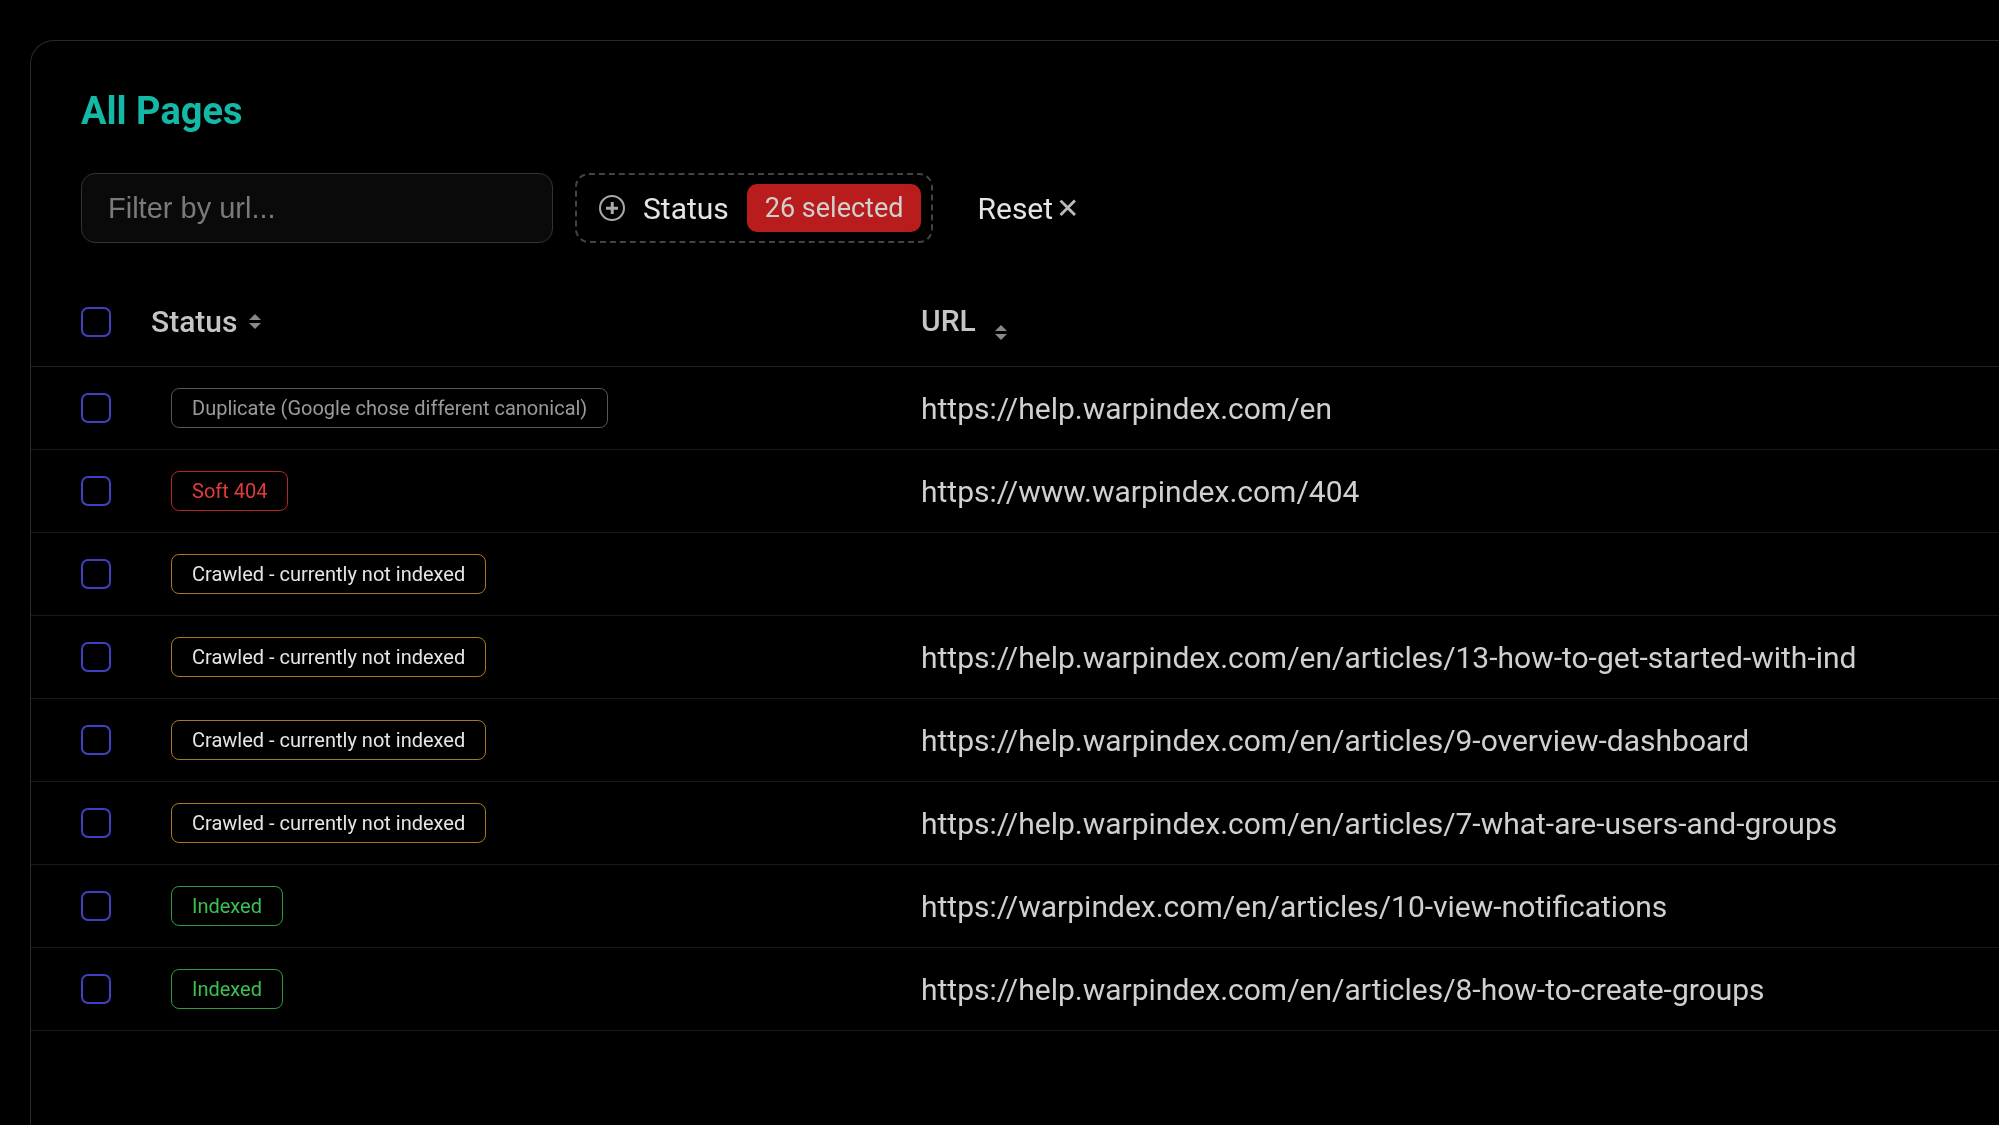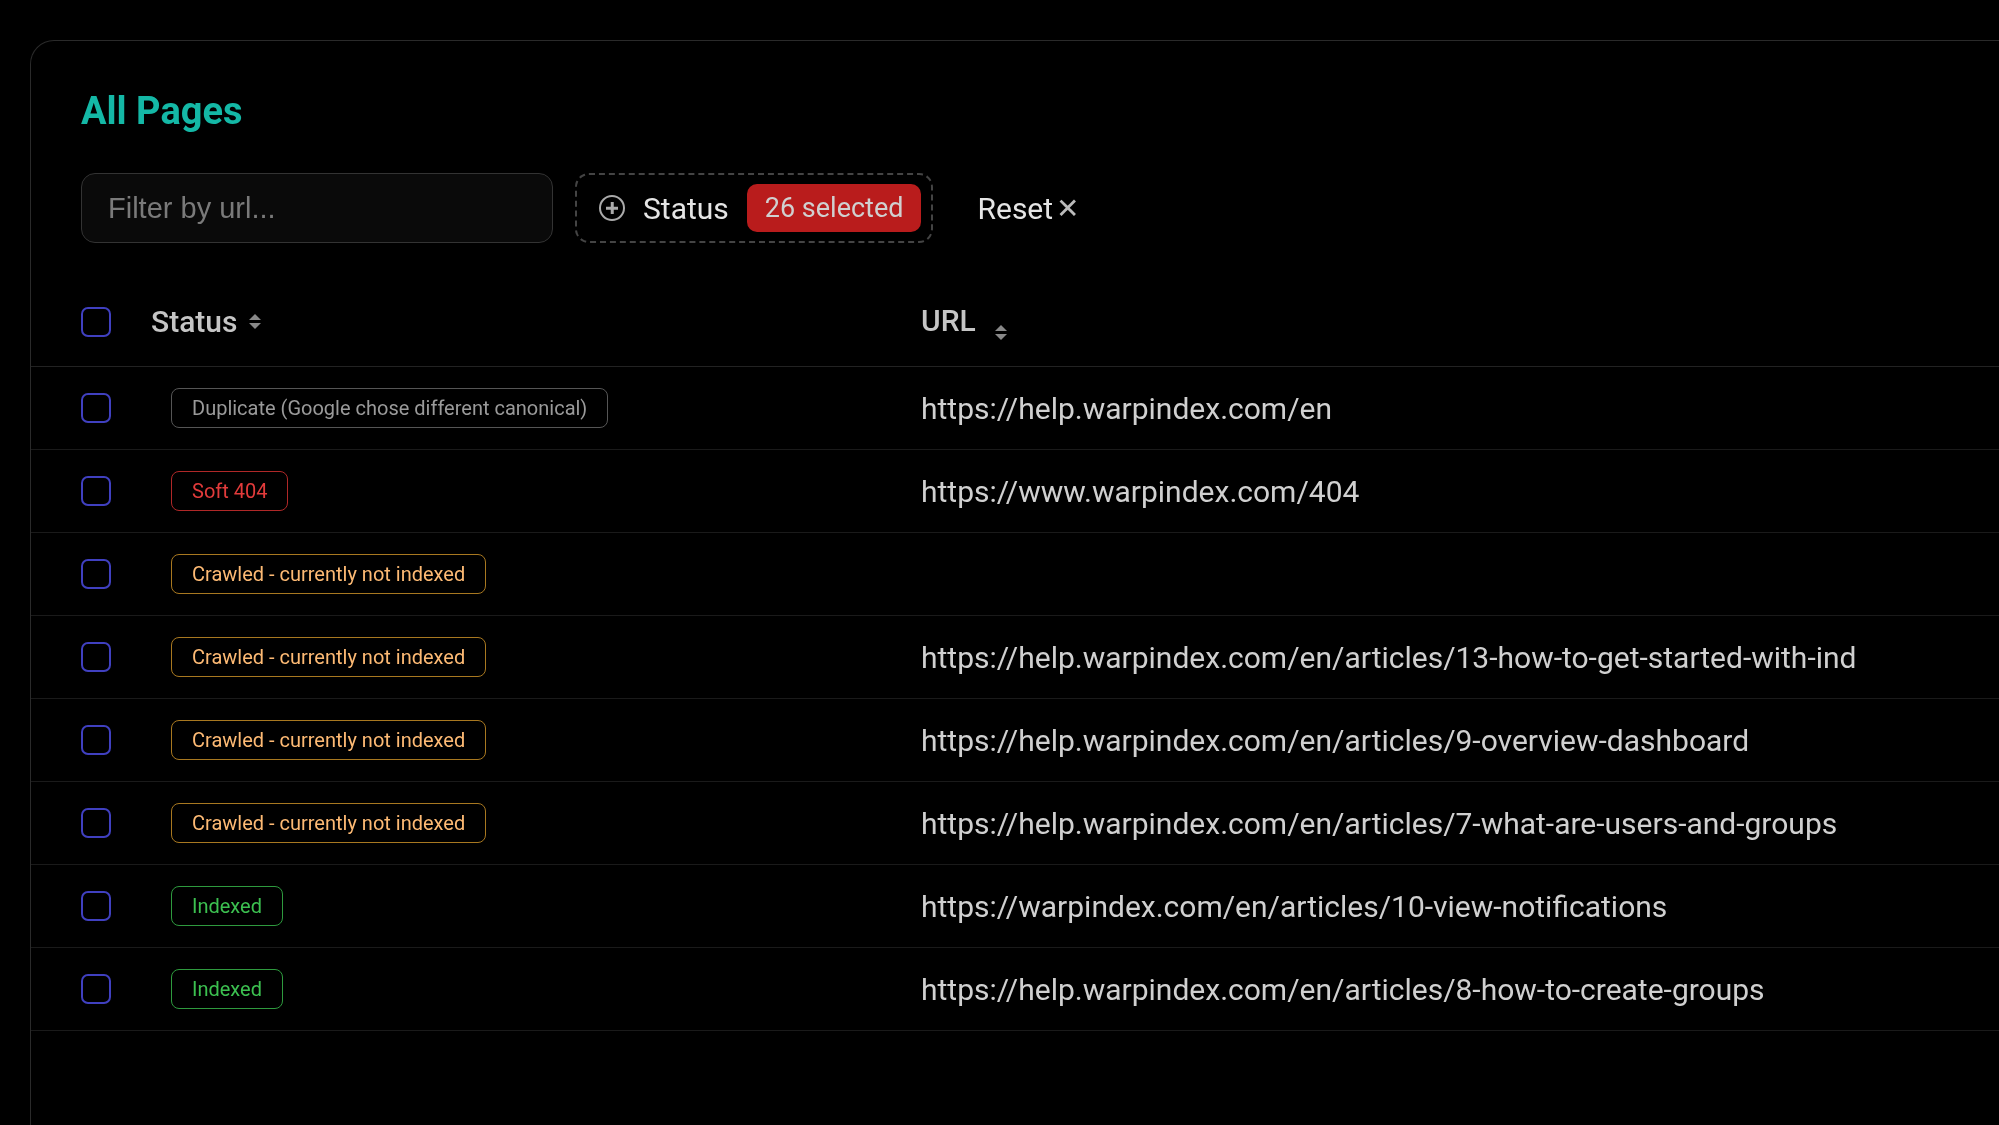"Crawled - currently not indexed" .badge-amber { color: #fdba74 -> #e5e5e5 }
